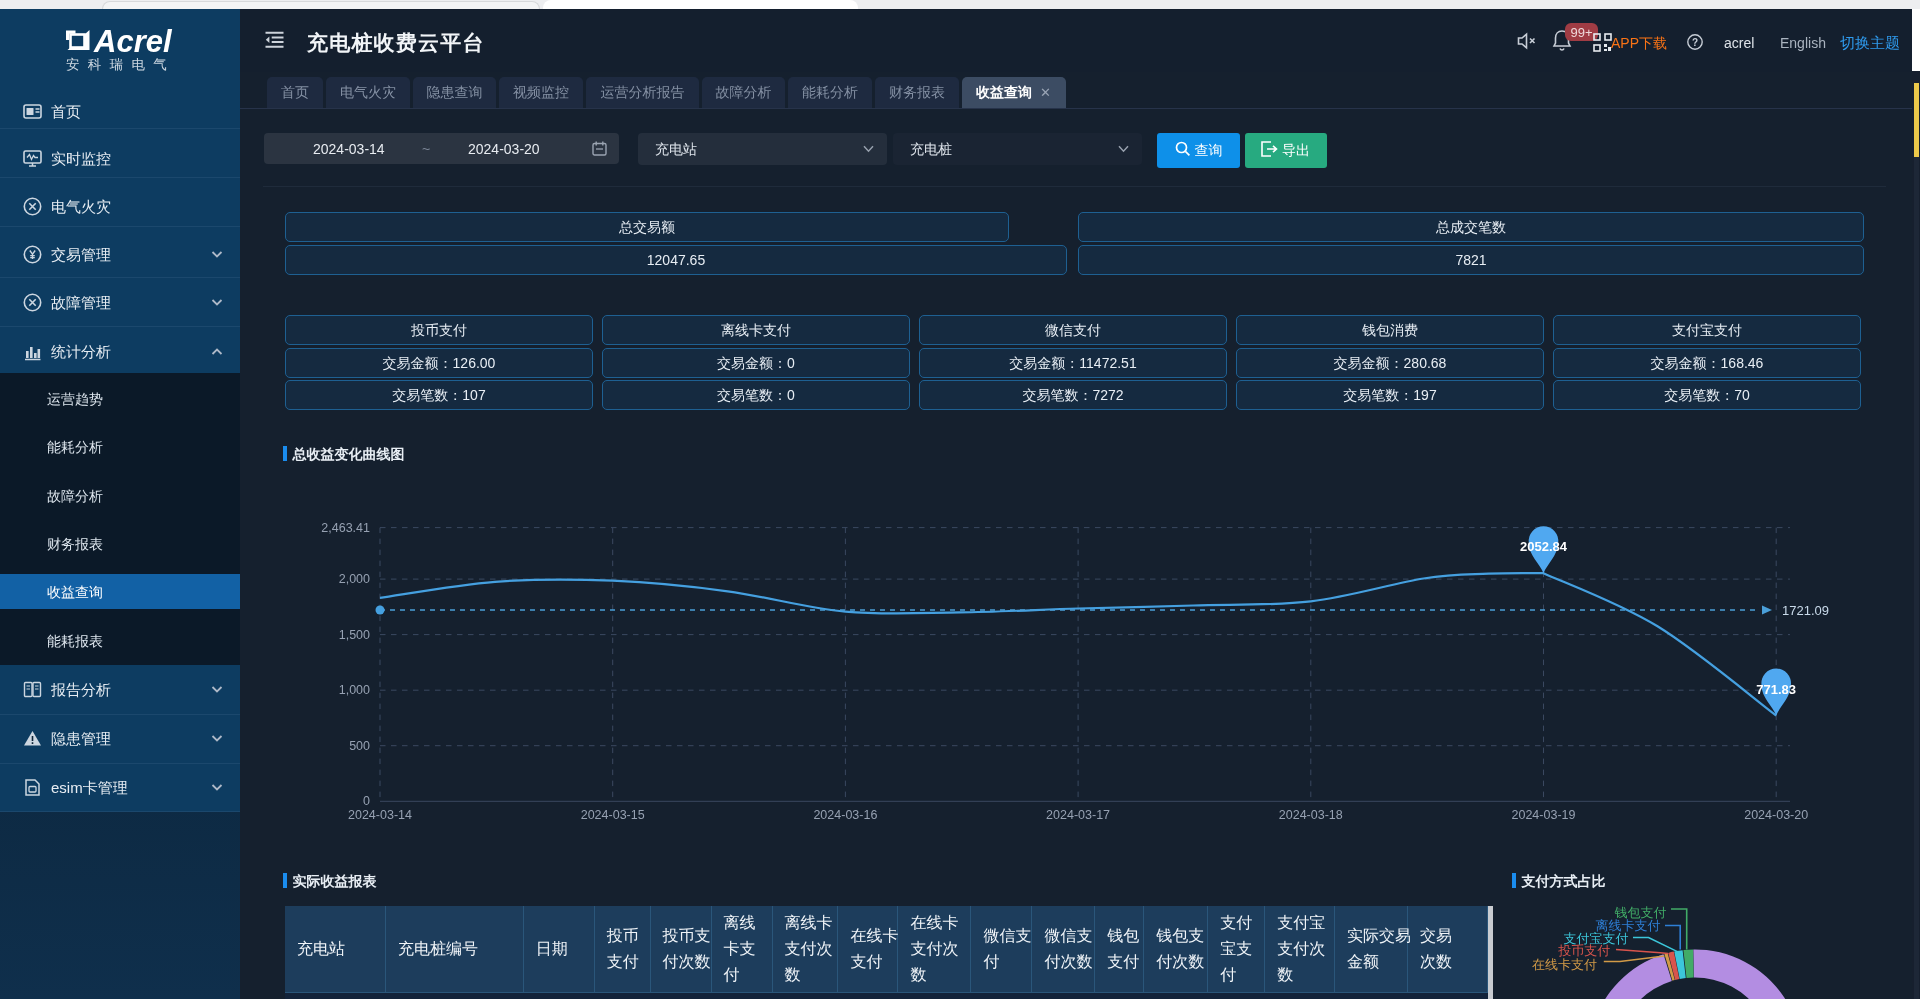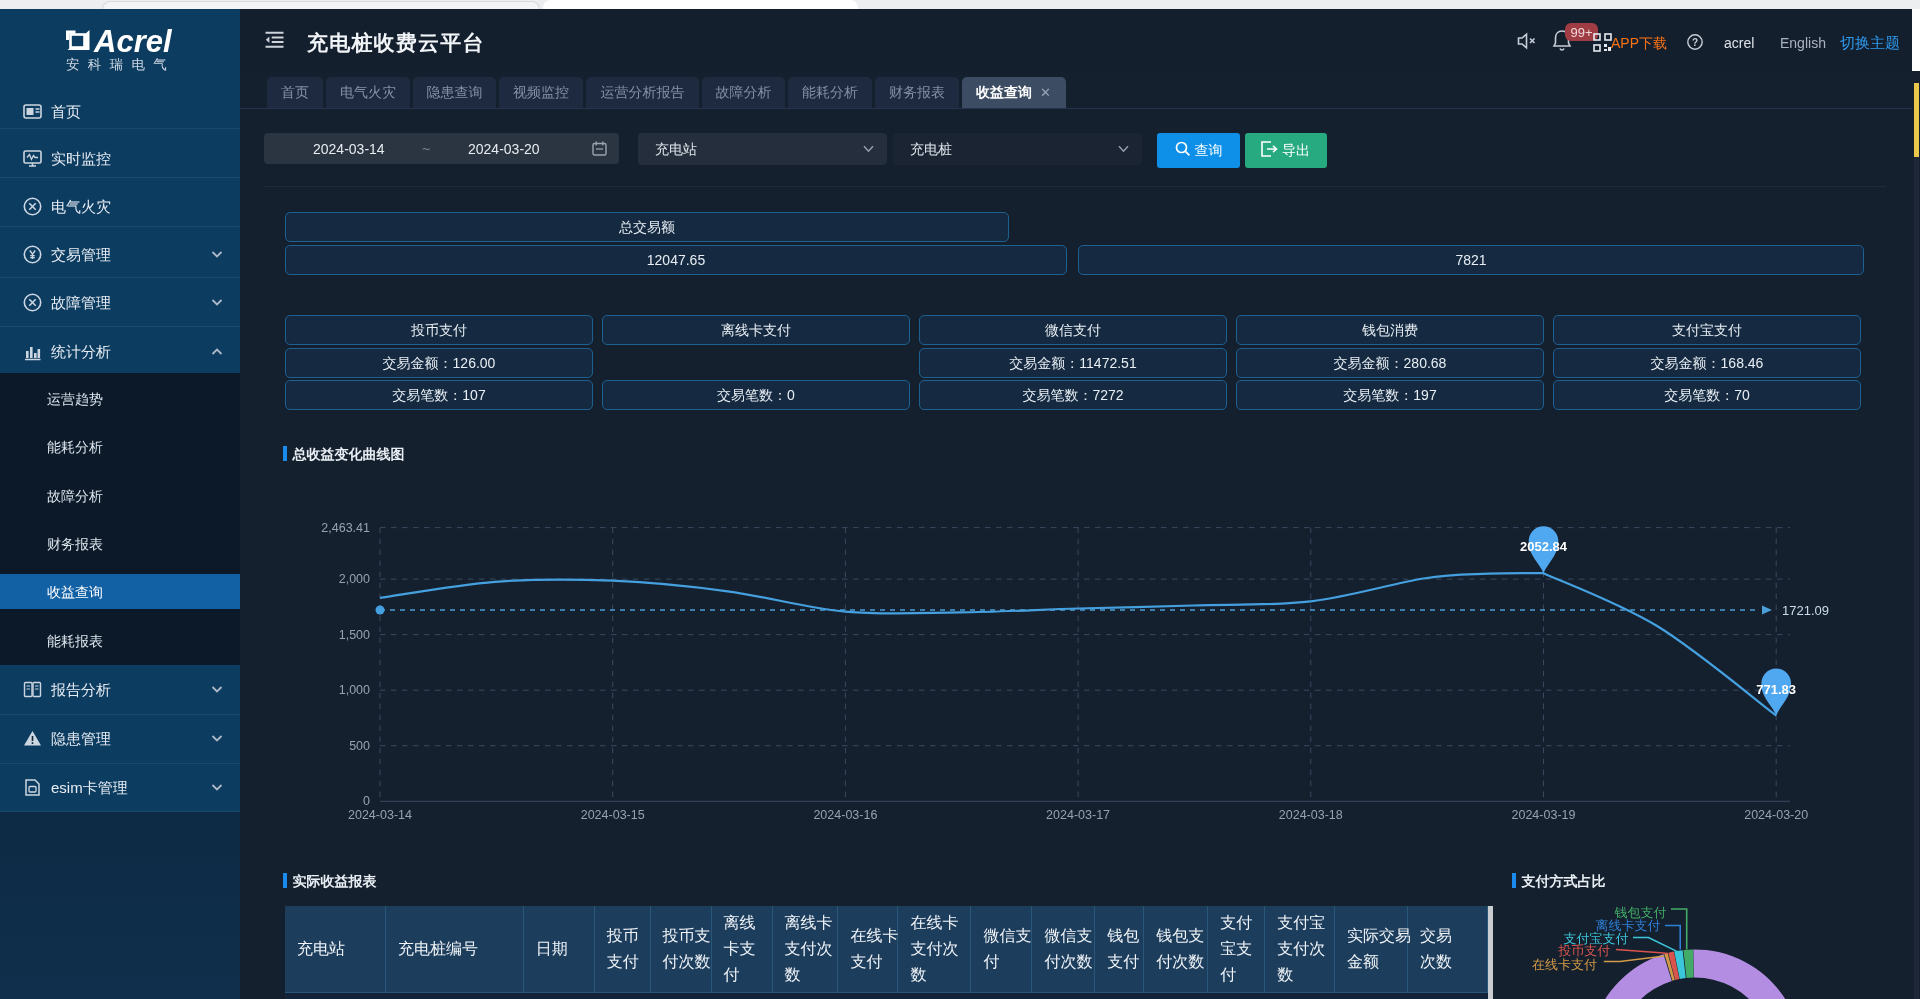"总成交笔数" div.bar { html: none -> <div>总成交笔数</div> }
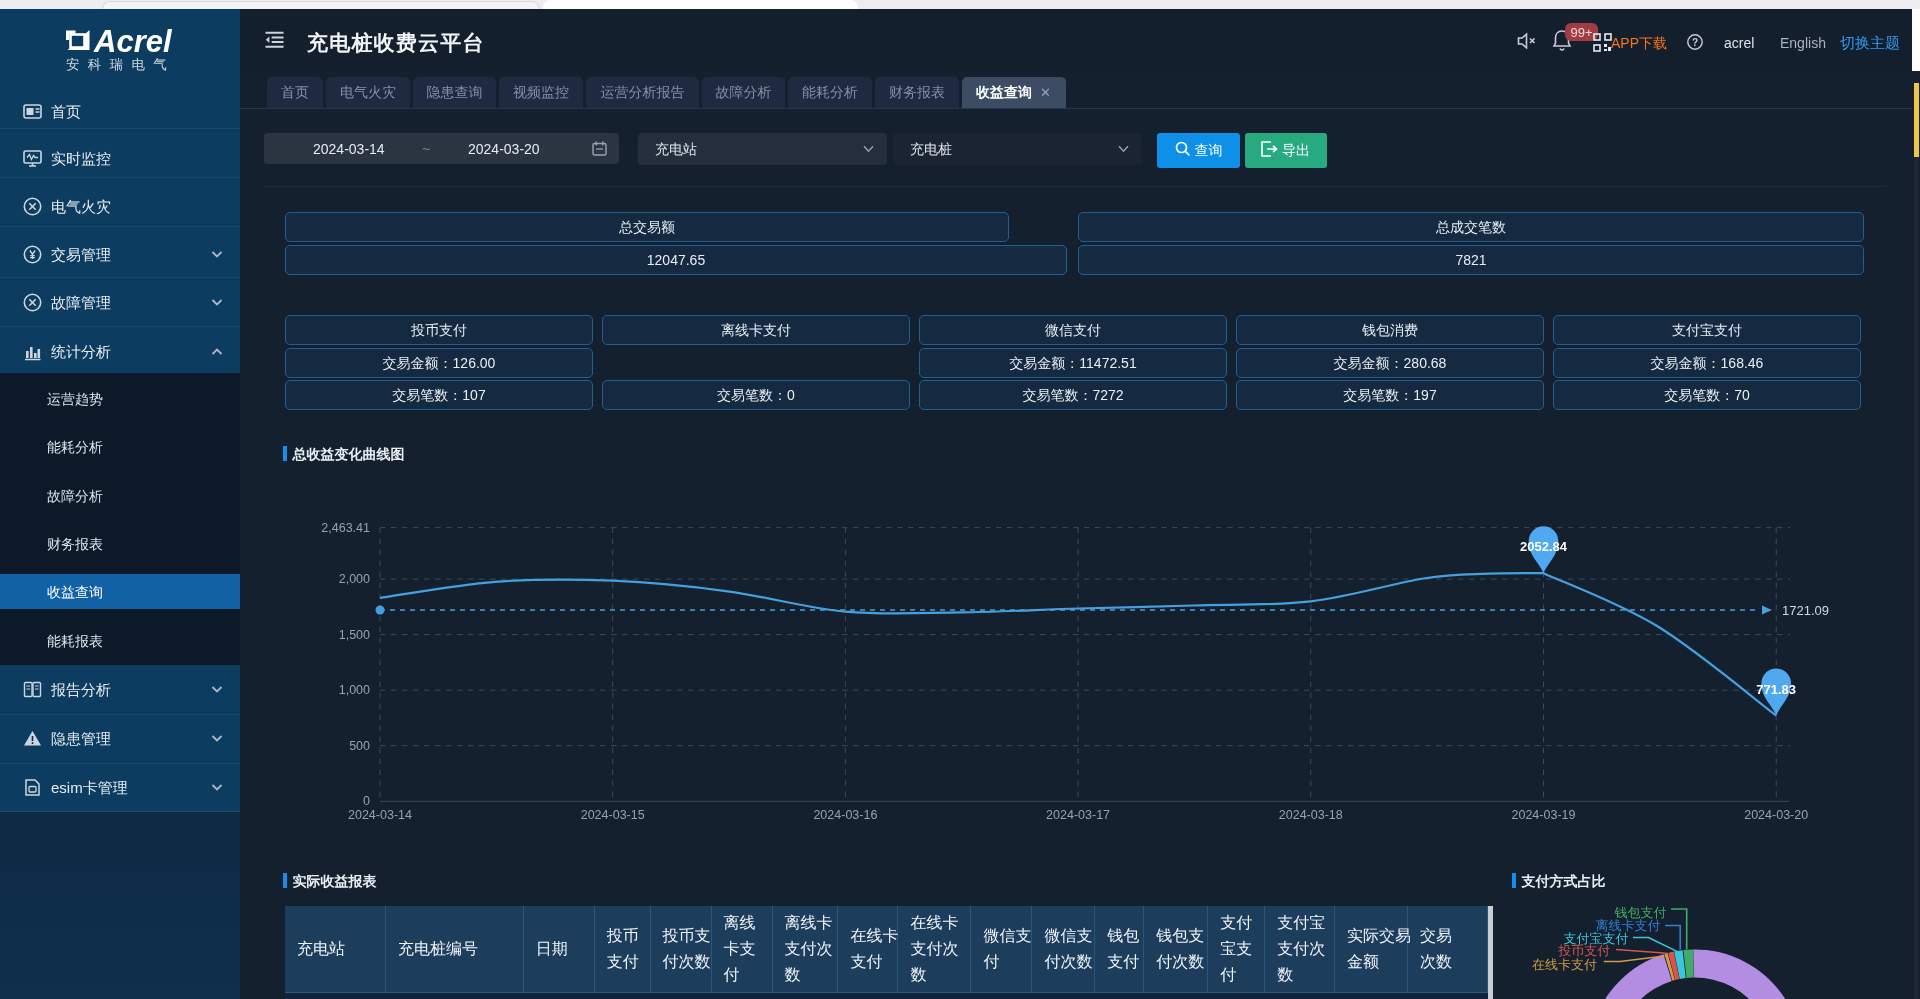"交易金额：0" div.bar { html: none -> <div>交易金额：0</div> }
